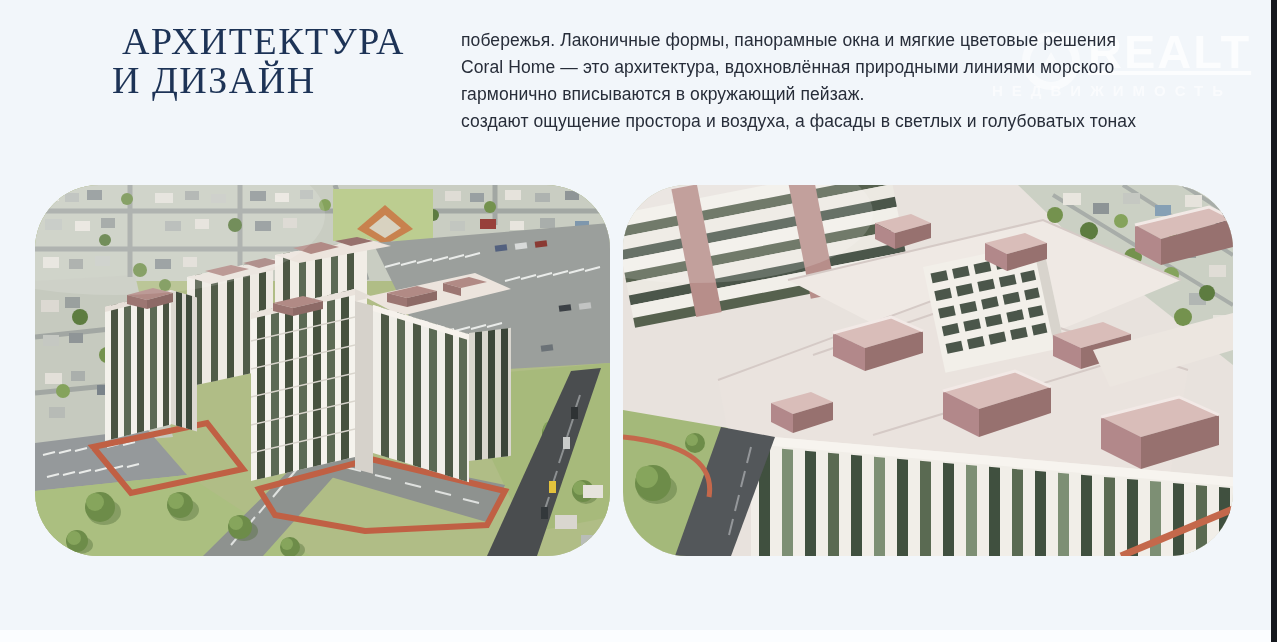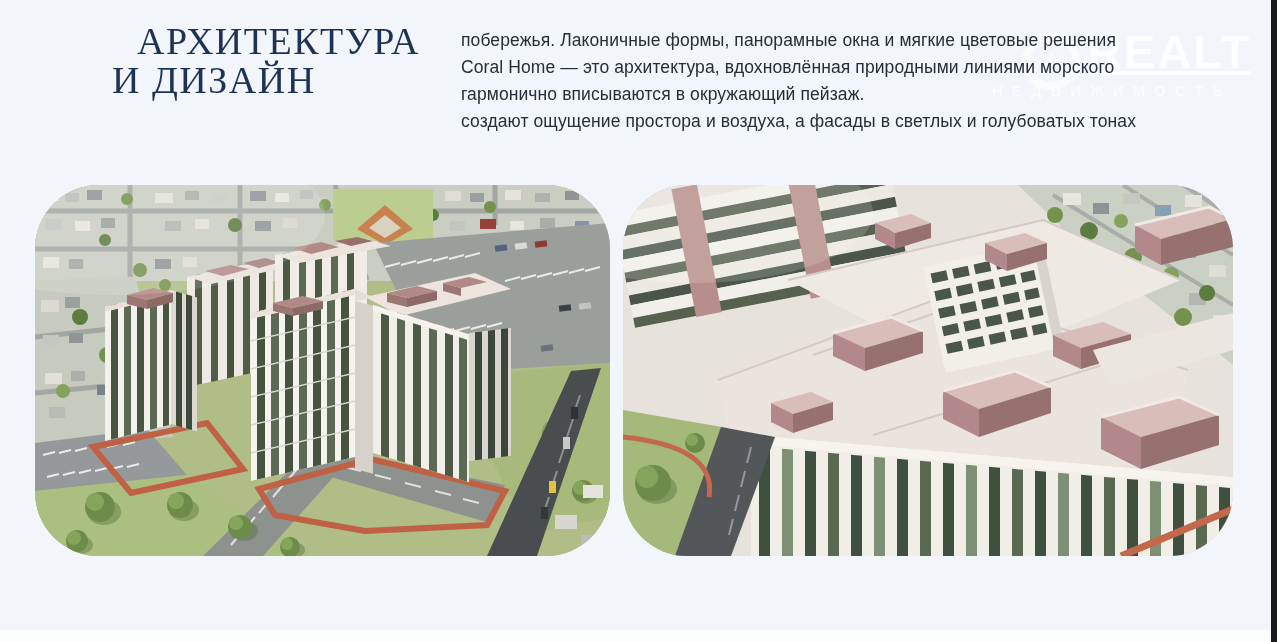"АРХИТЕКТУРА" .title .l1 { margin-left: 25px -> 10px }
